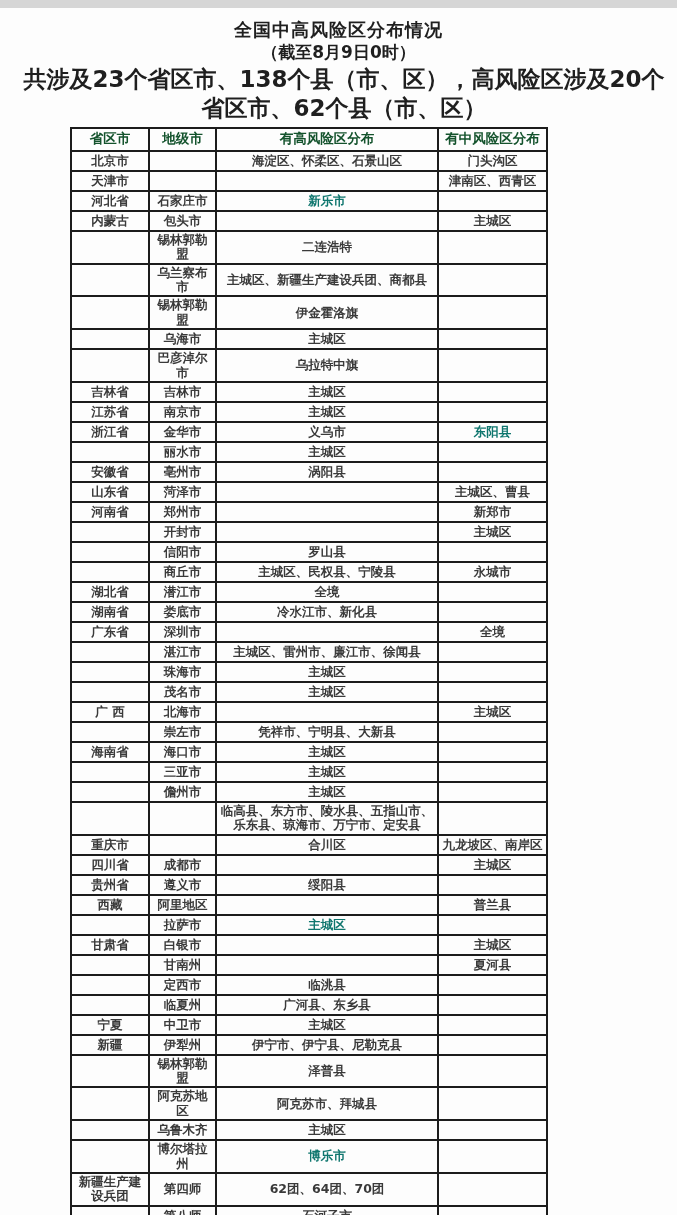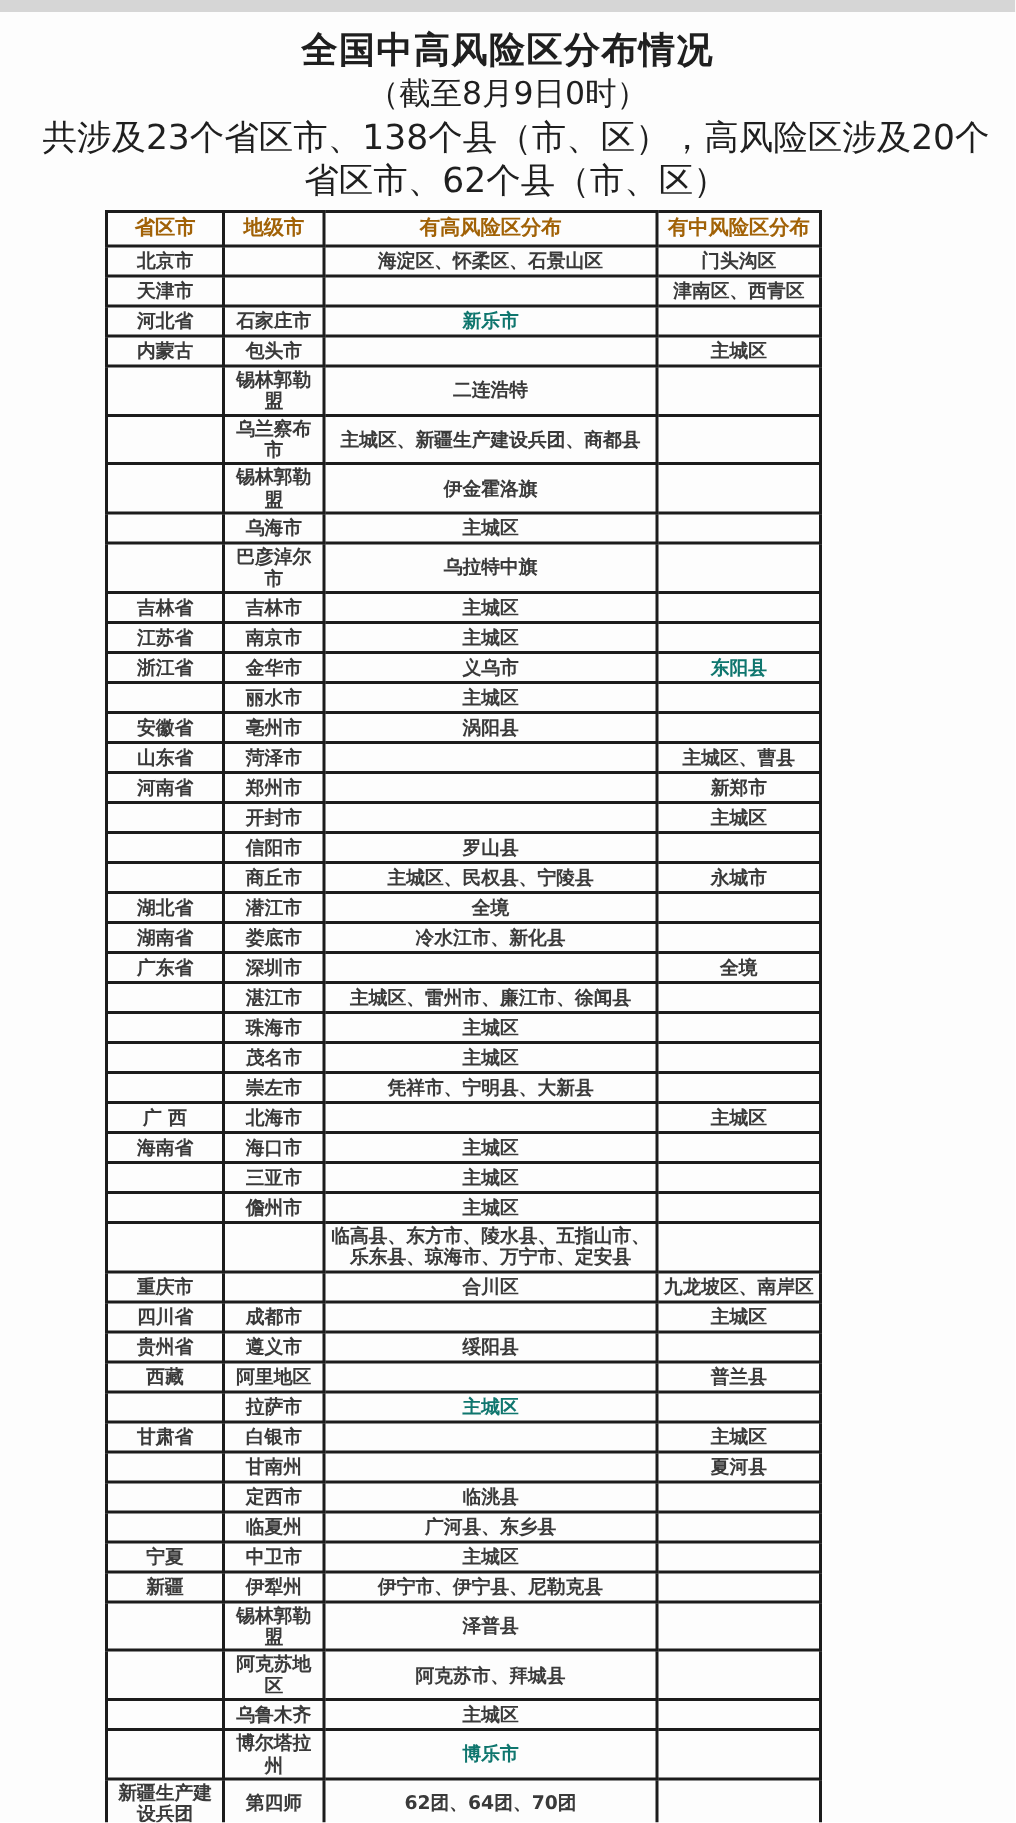"全国中高风险区分布情况" .doc-title { font-size: 24px -> 18px }
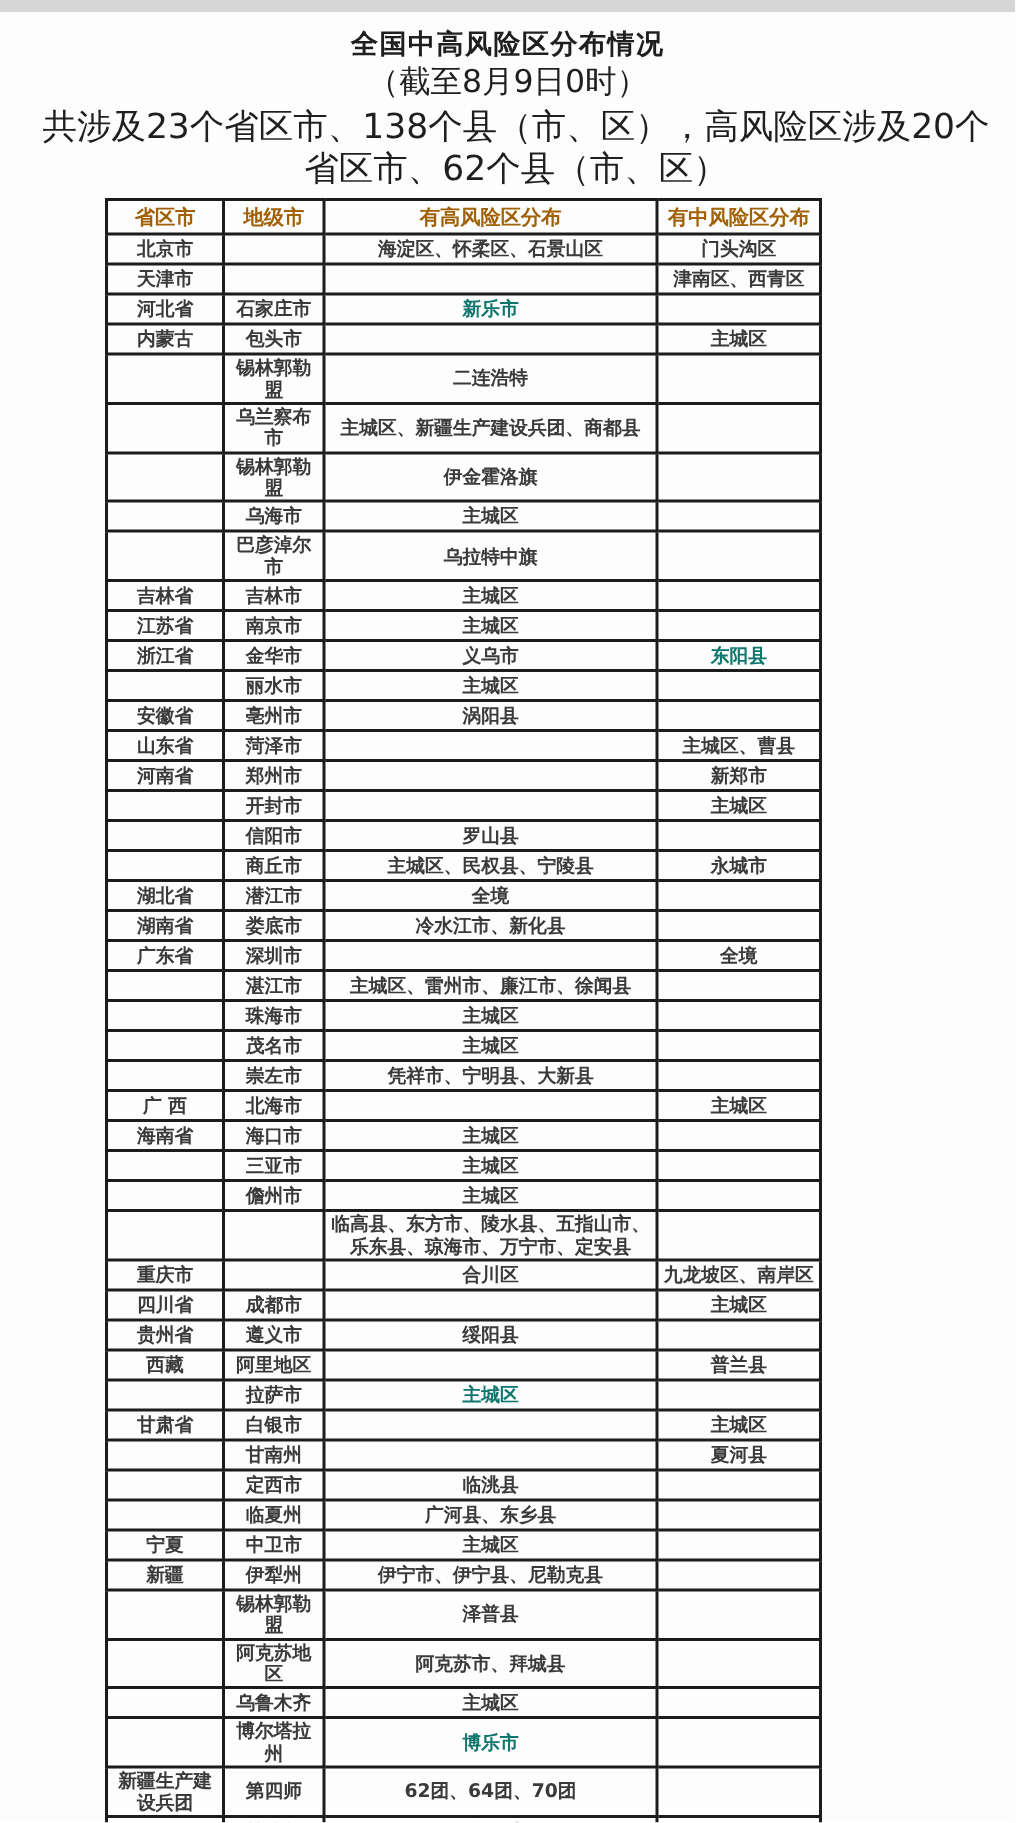"（截至8月9日0时）" .doc-subtitle { font-size: 21px -> 17px; font-weight: normal -> bold }
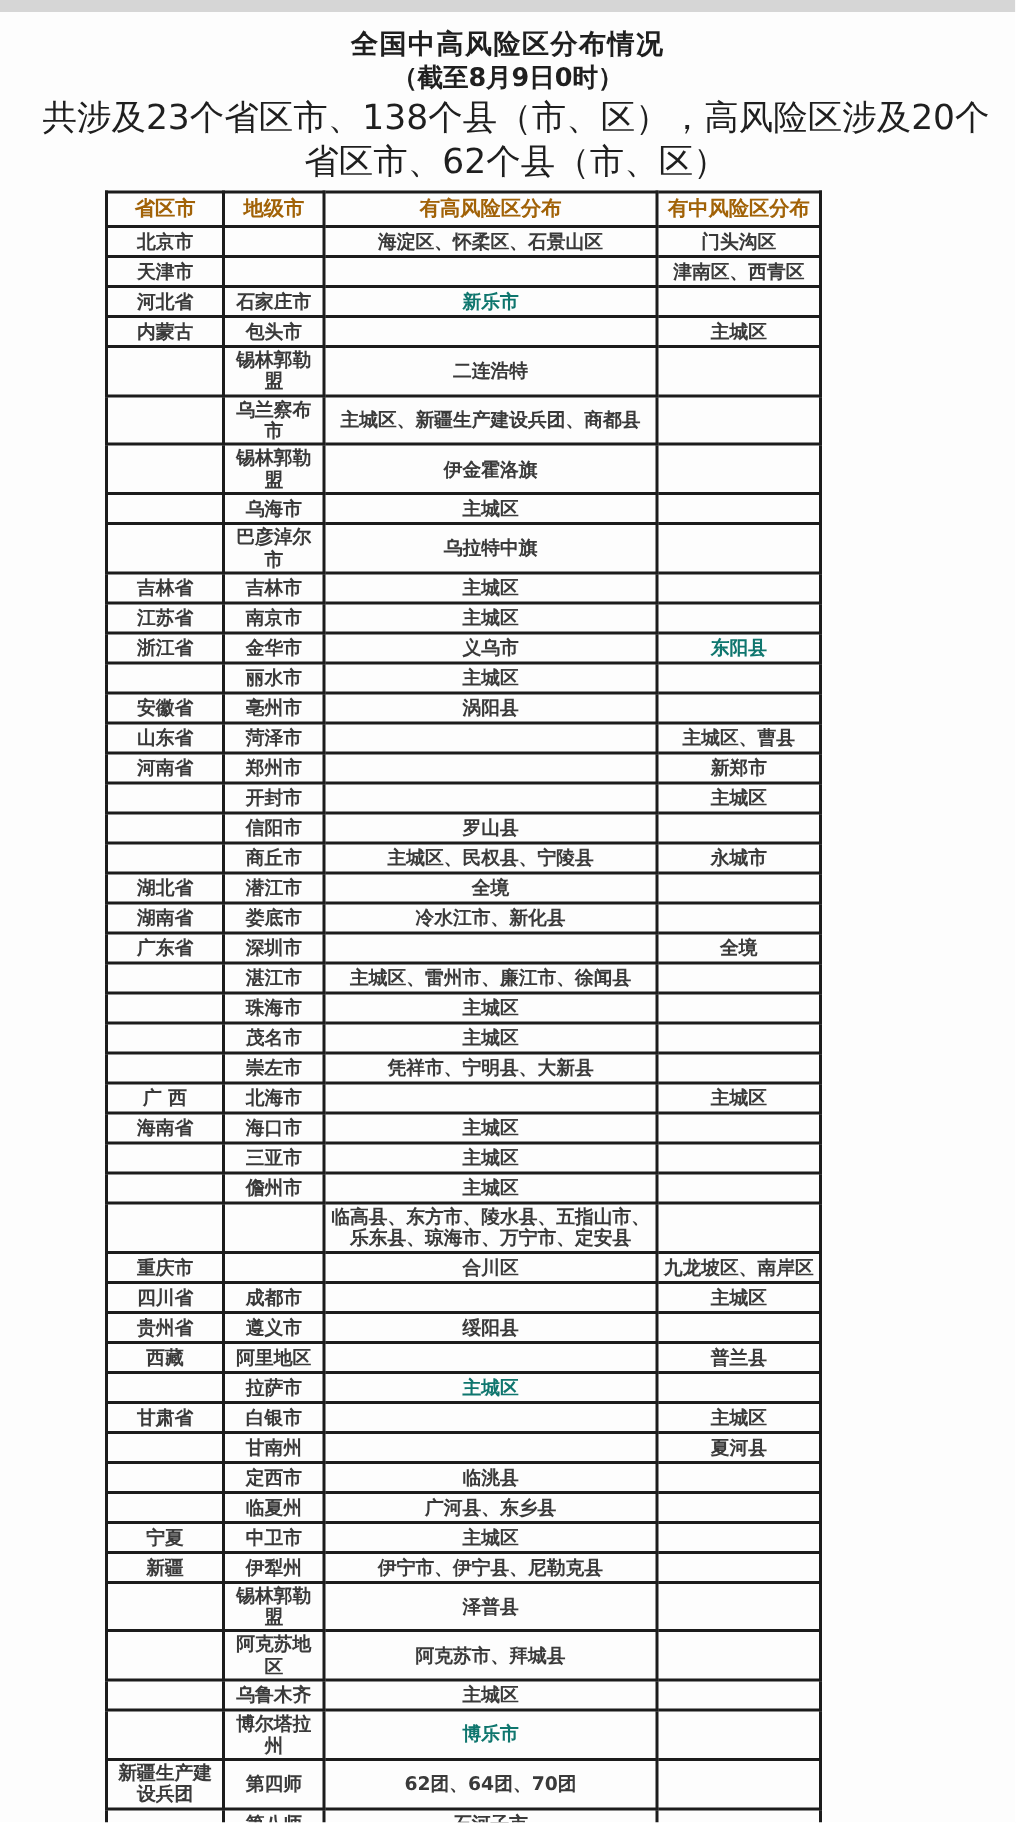"共涉及23个省区市、138个县（市、区），高风险区涉及20个省区市、62个县（市" .doc-summary { font-weight: normal -> bold }
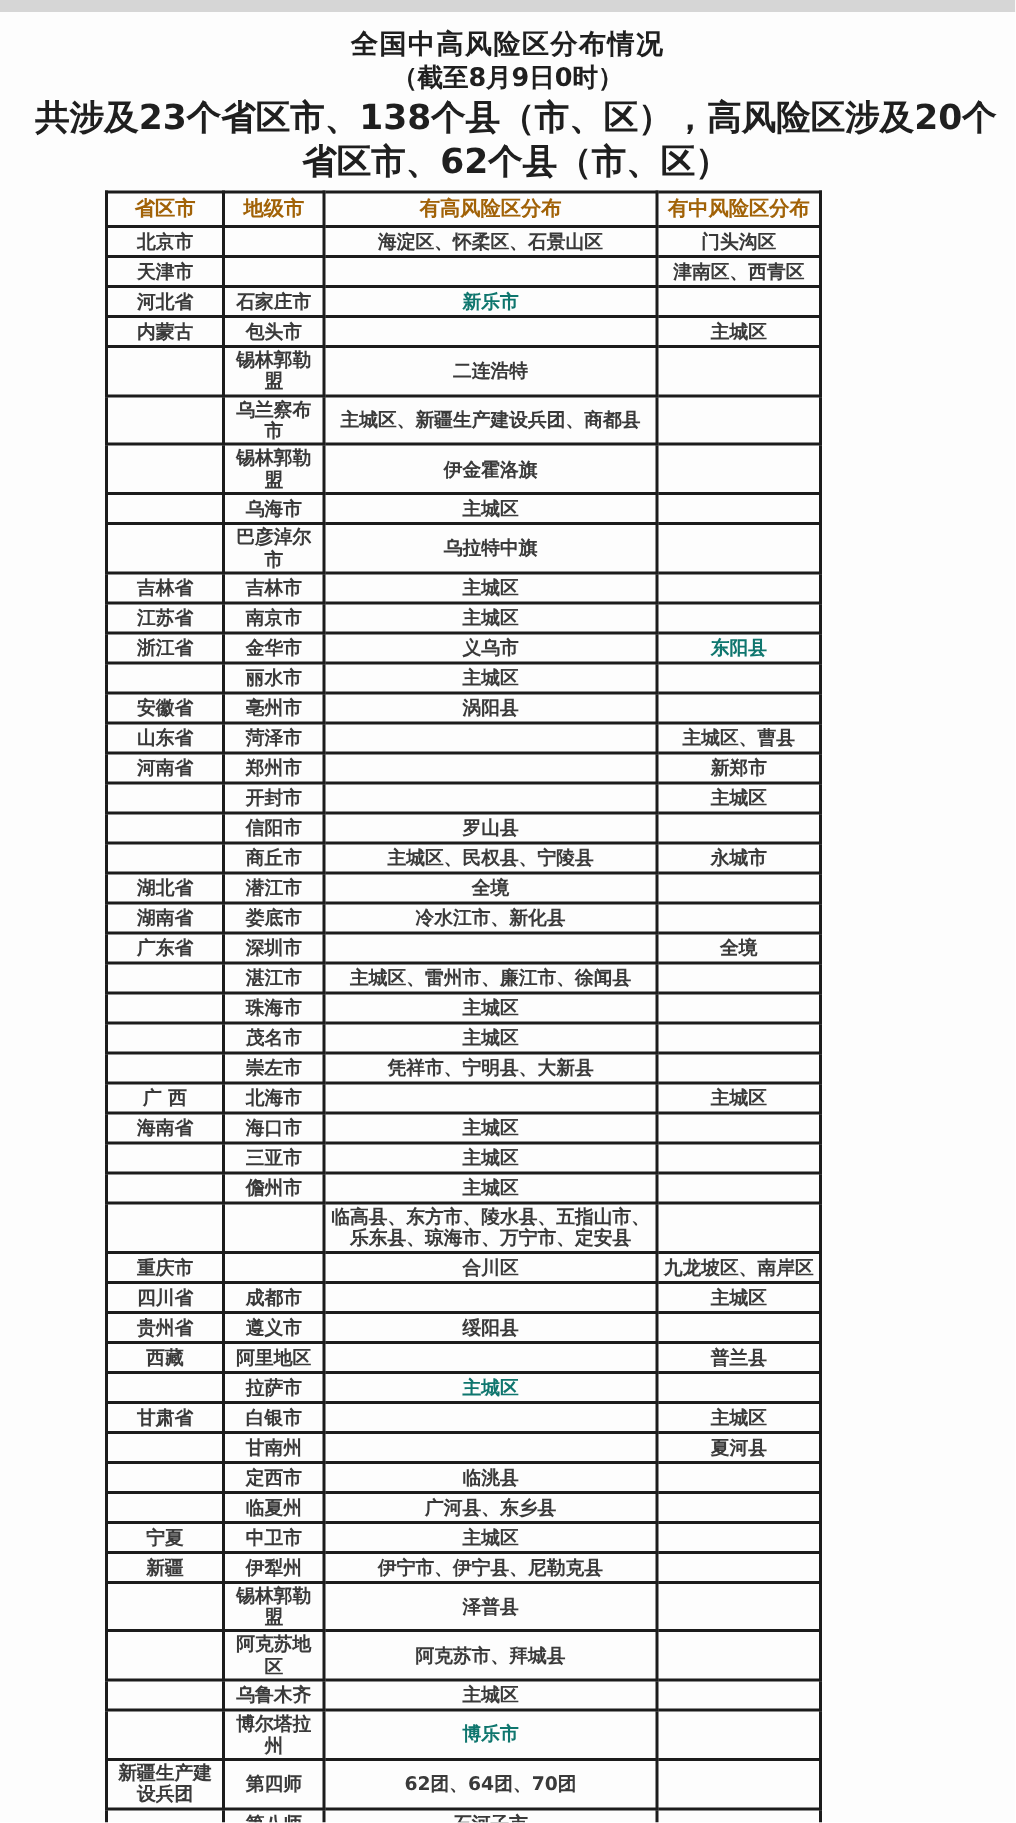"省区市" .risk-table th { color: #a16207 -> #14532d }
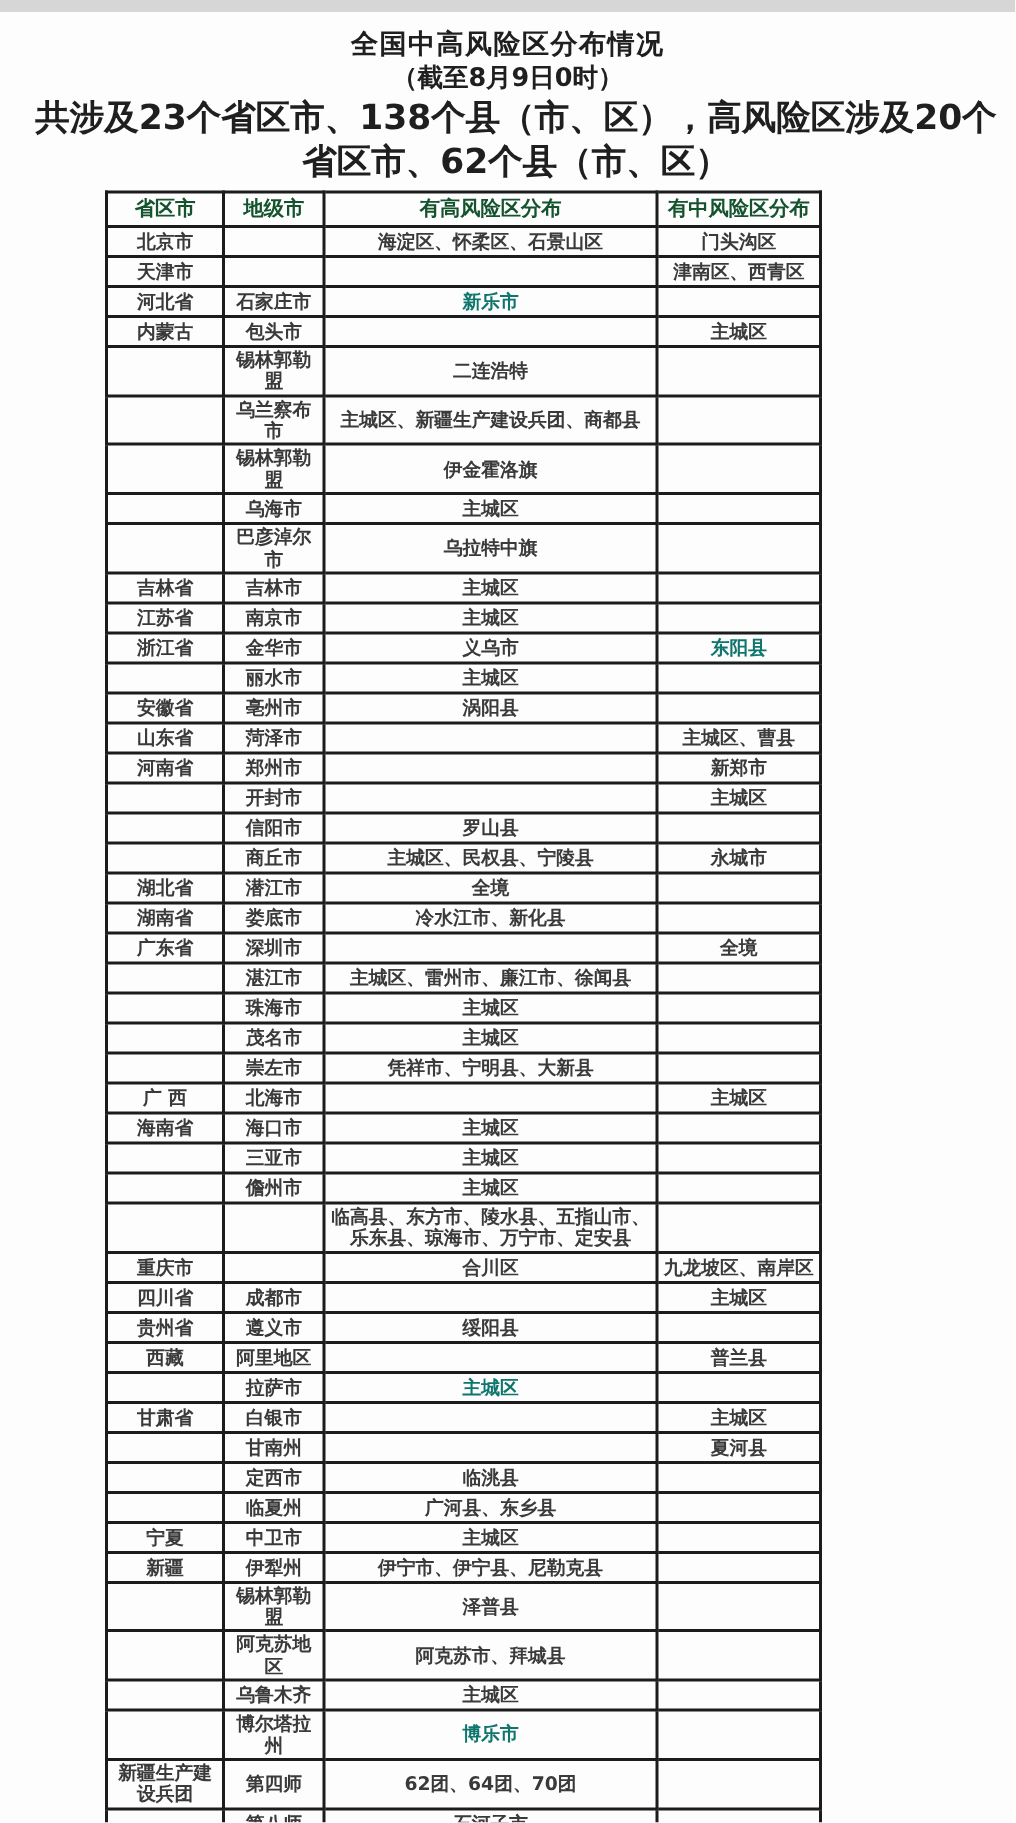"崇左市" tr { order: before "广 西" -> after "广 西" }
